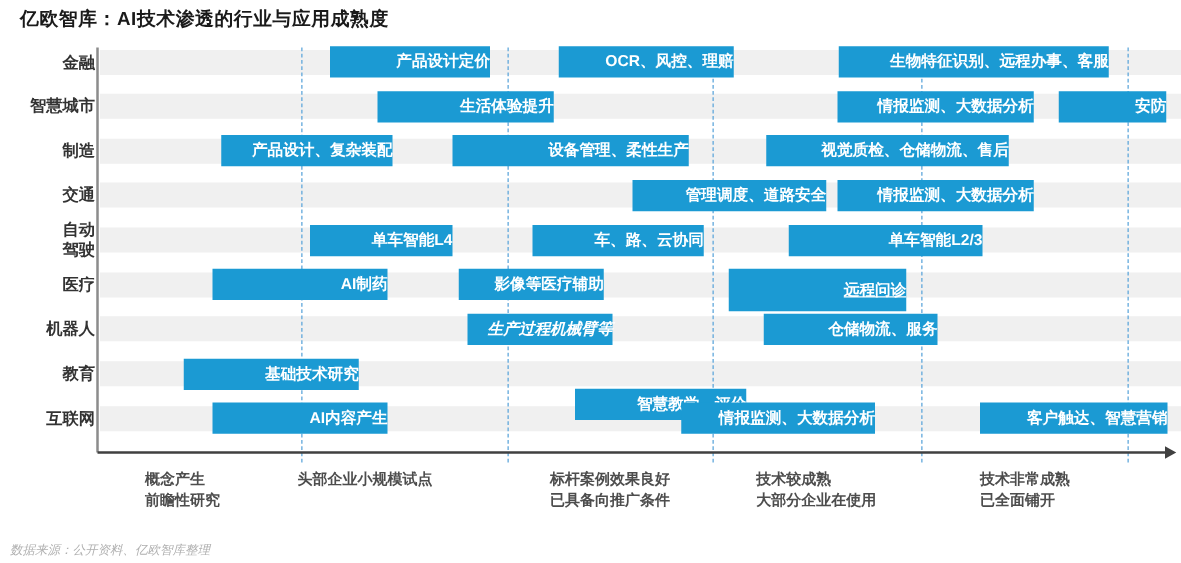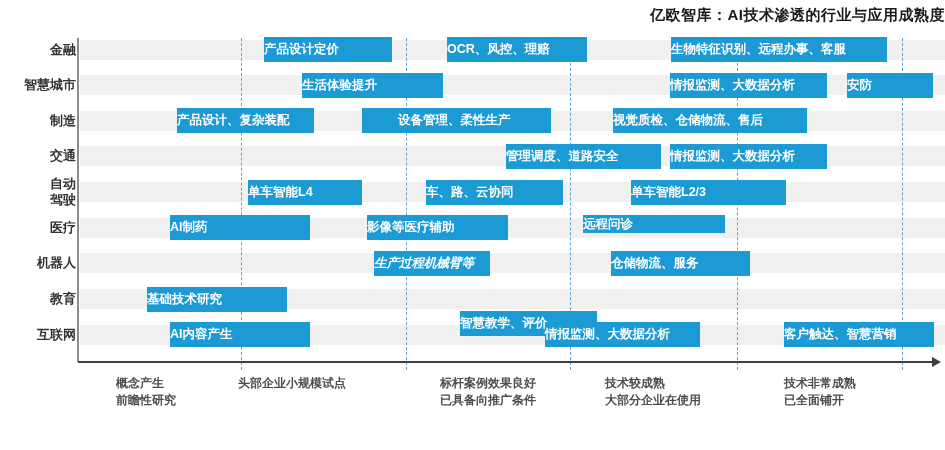"亿欧智库：AI技术渗透的行业与应用成熟度" .title { left: 4px -> 16px; text-align: right -> left }
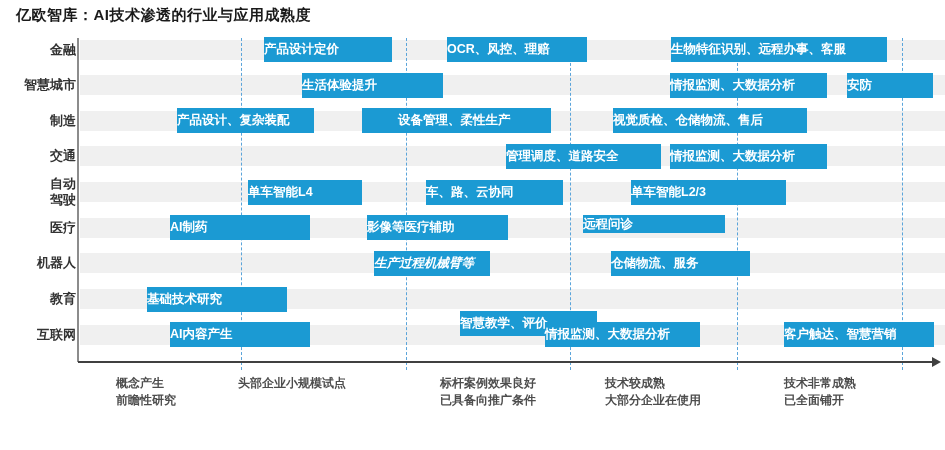"产品设计定价" .box { justify-content: flex-start -> flex-end }
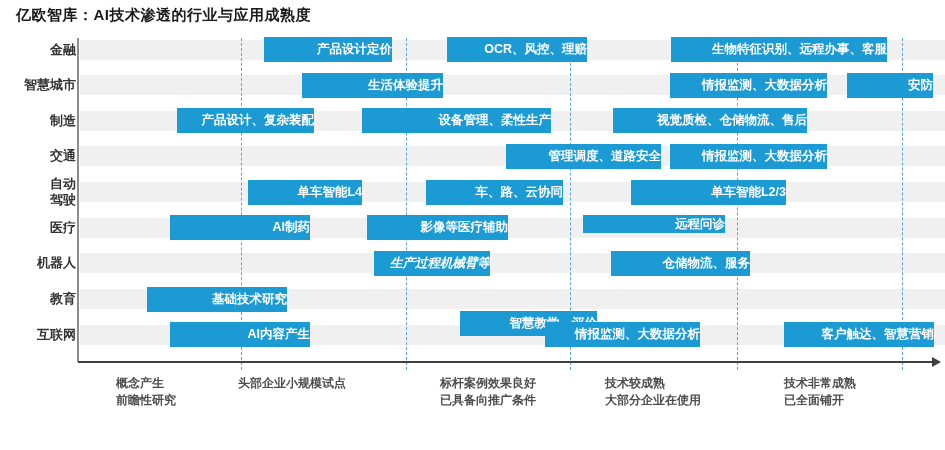"影像等医疗辅助" div.box { width: 141px -> 116px }
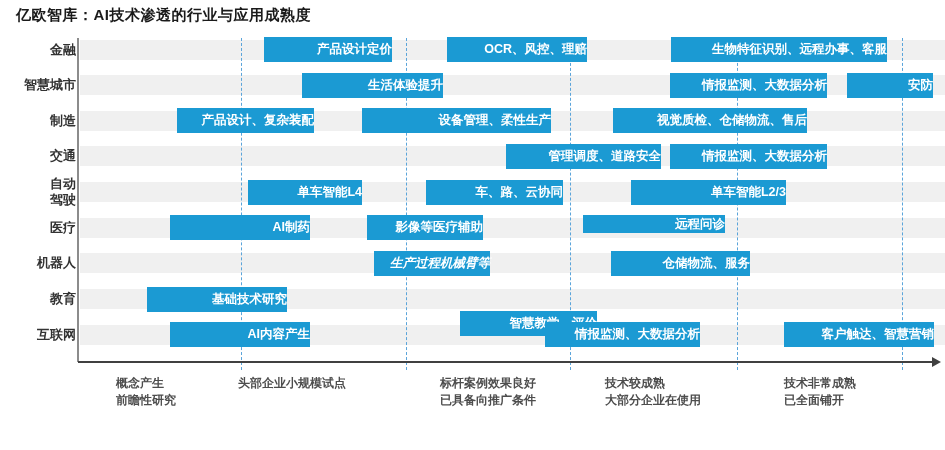"远程问诊" div.box { height: 18px -> 34px; text-decoration: none -> underline }
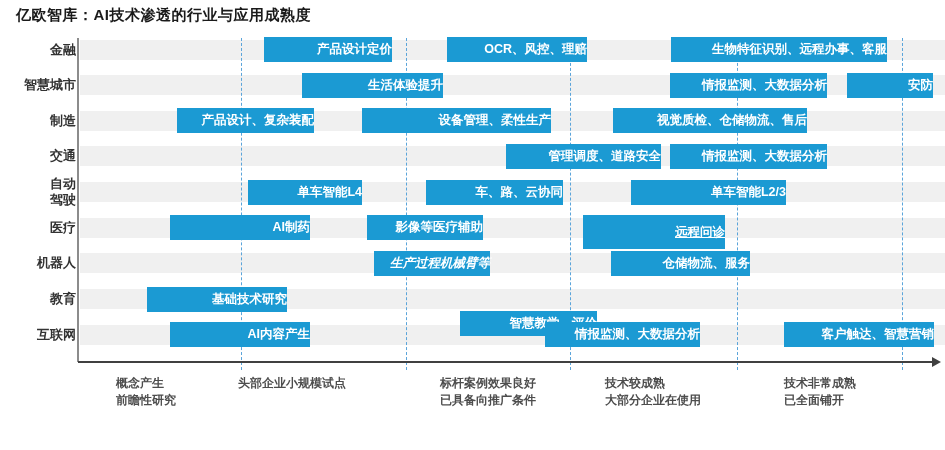"数据来源：公开资料、亿欧智库整理" div.source { html: none -> <div>数据来源：公开资料、亿欧智库整理</div> }
